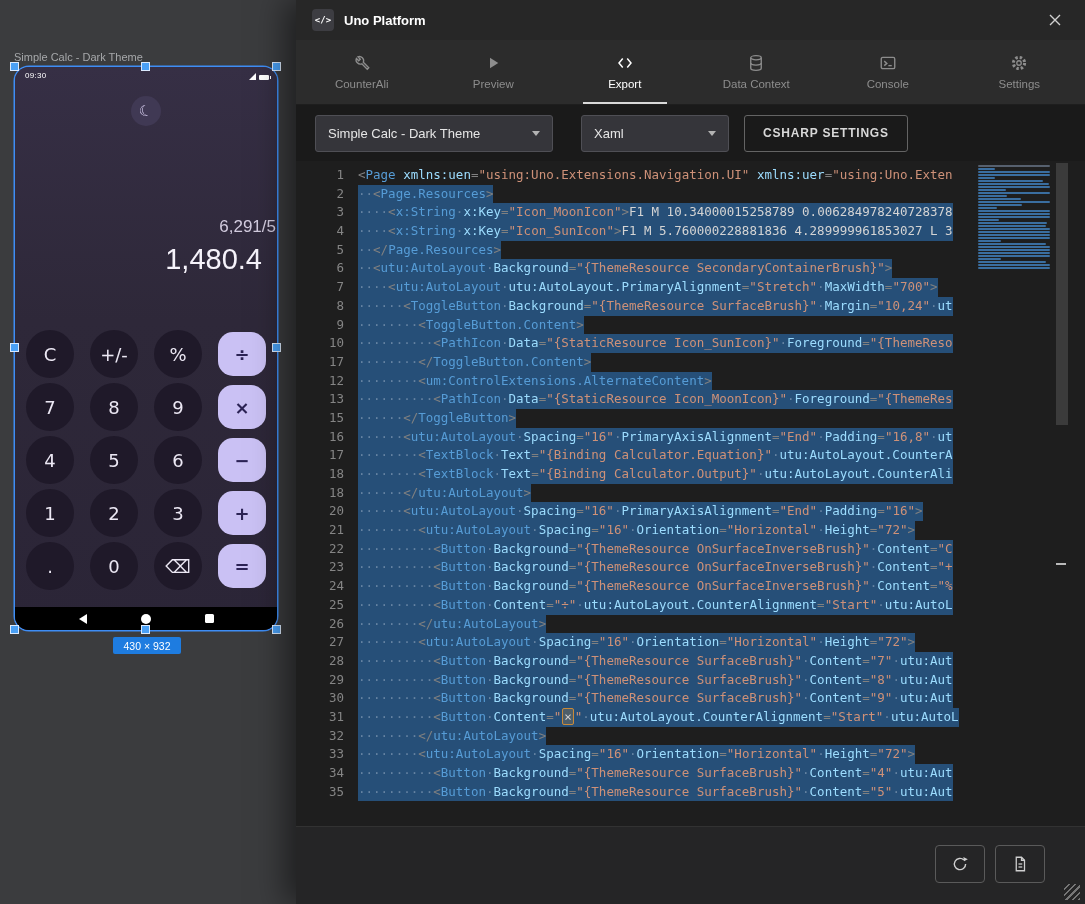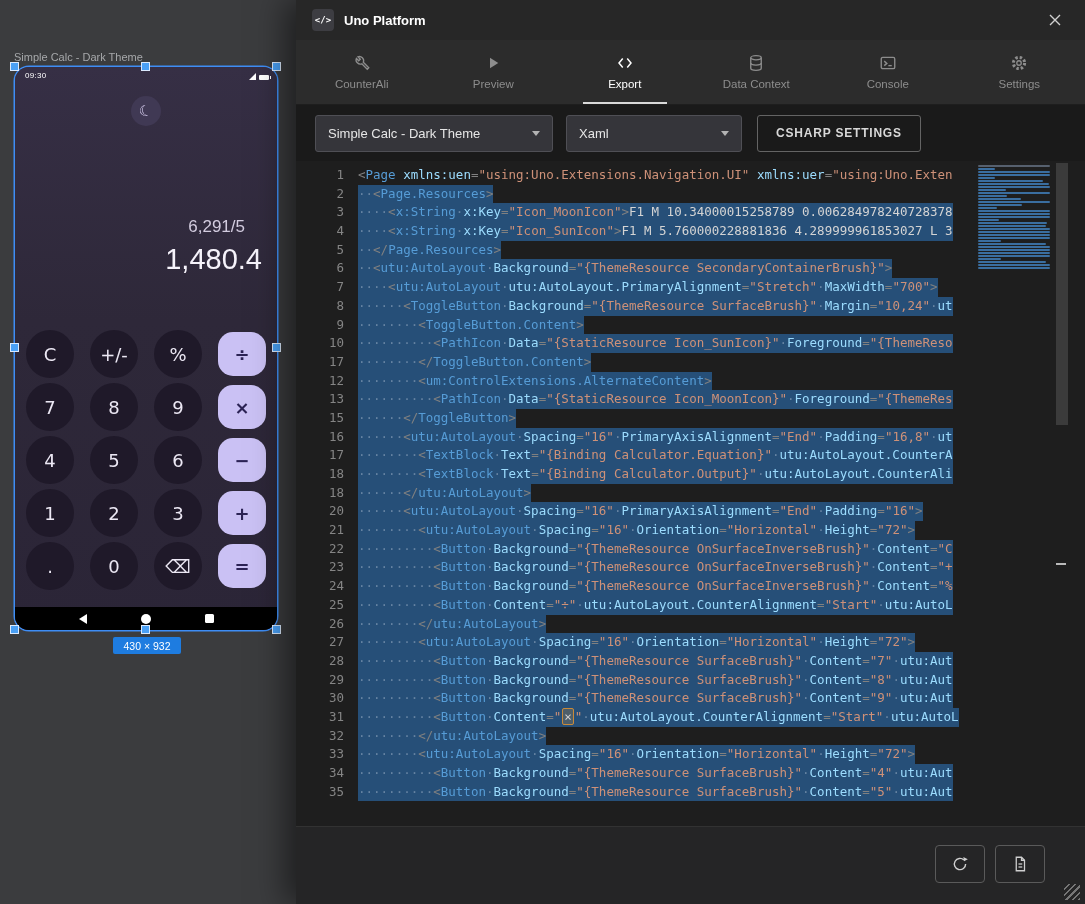"Xaml" .sel-format { margin-left: 13px -> 28px; width: 176px -> 148px }
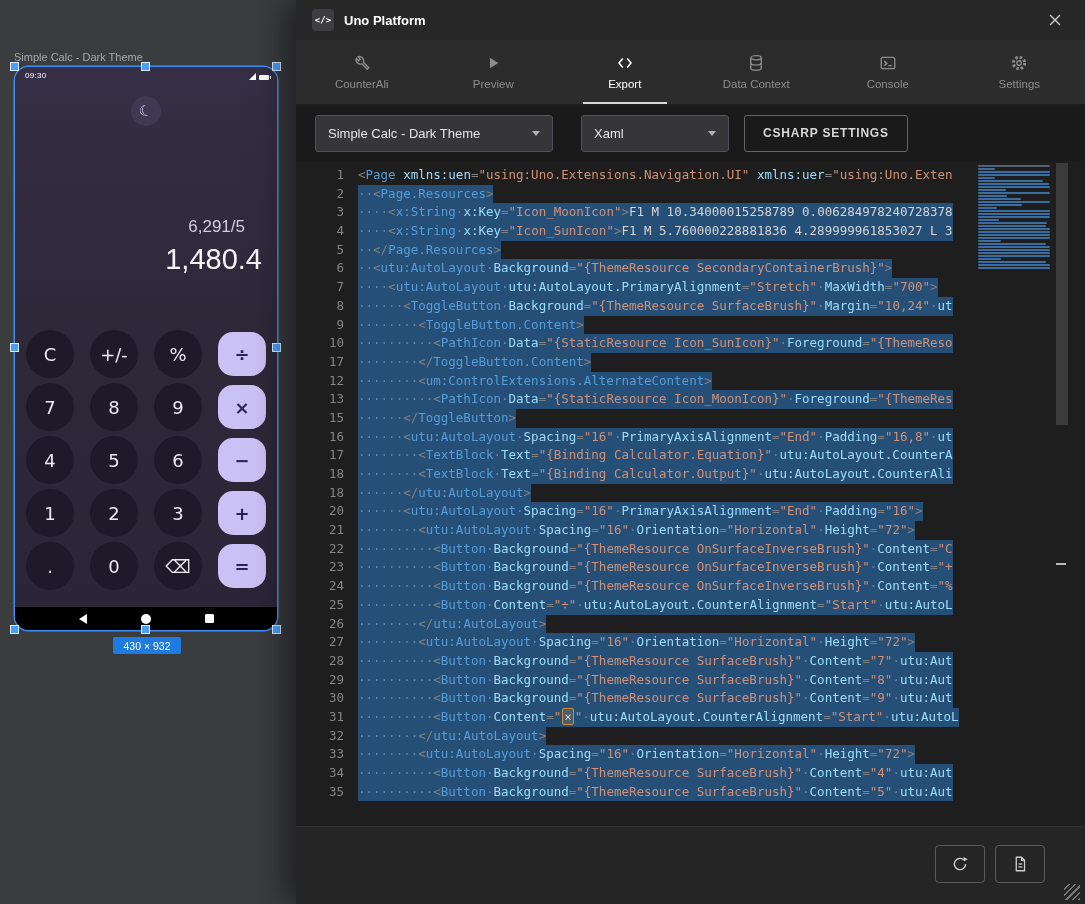"6,291/5" .equation { right: 32px -> 1px }
